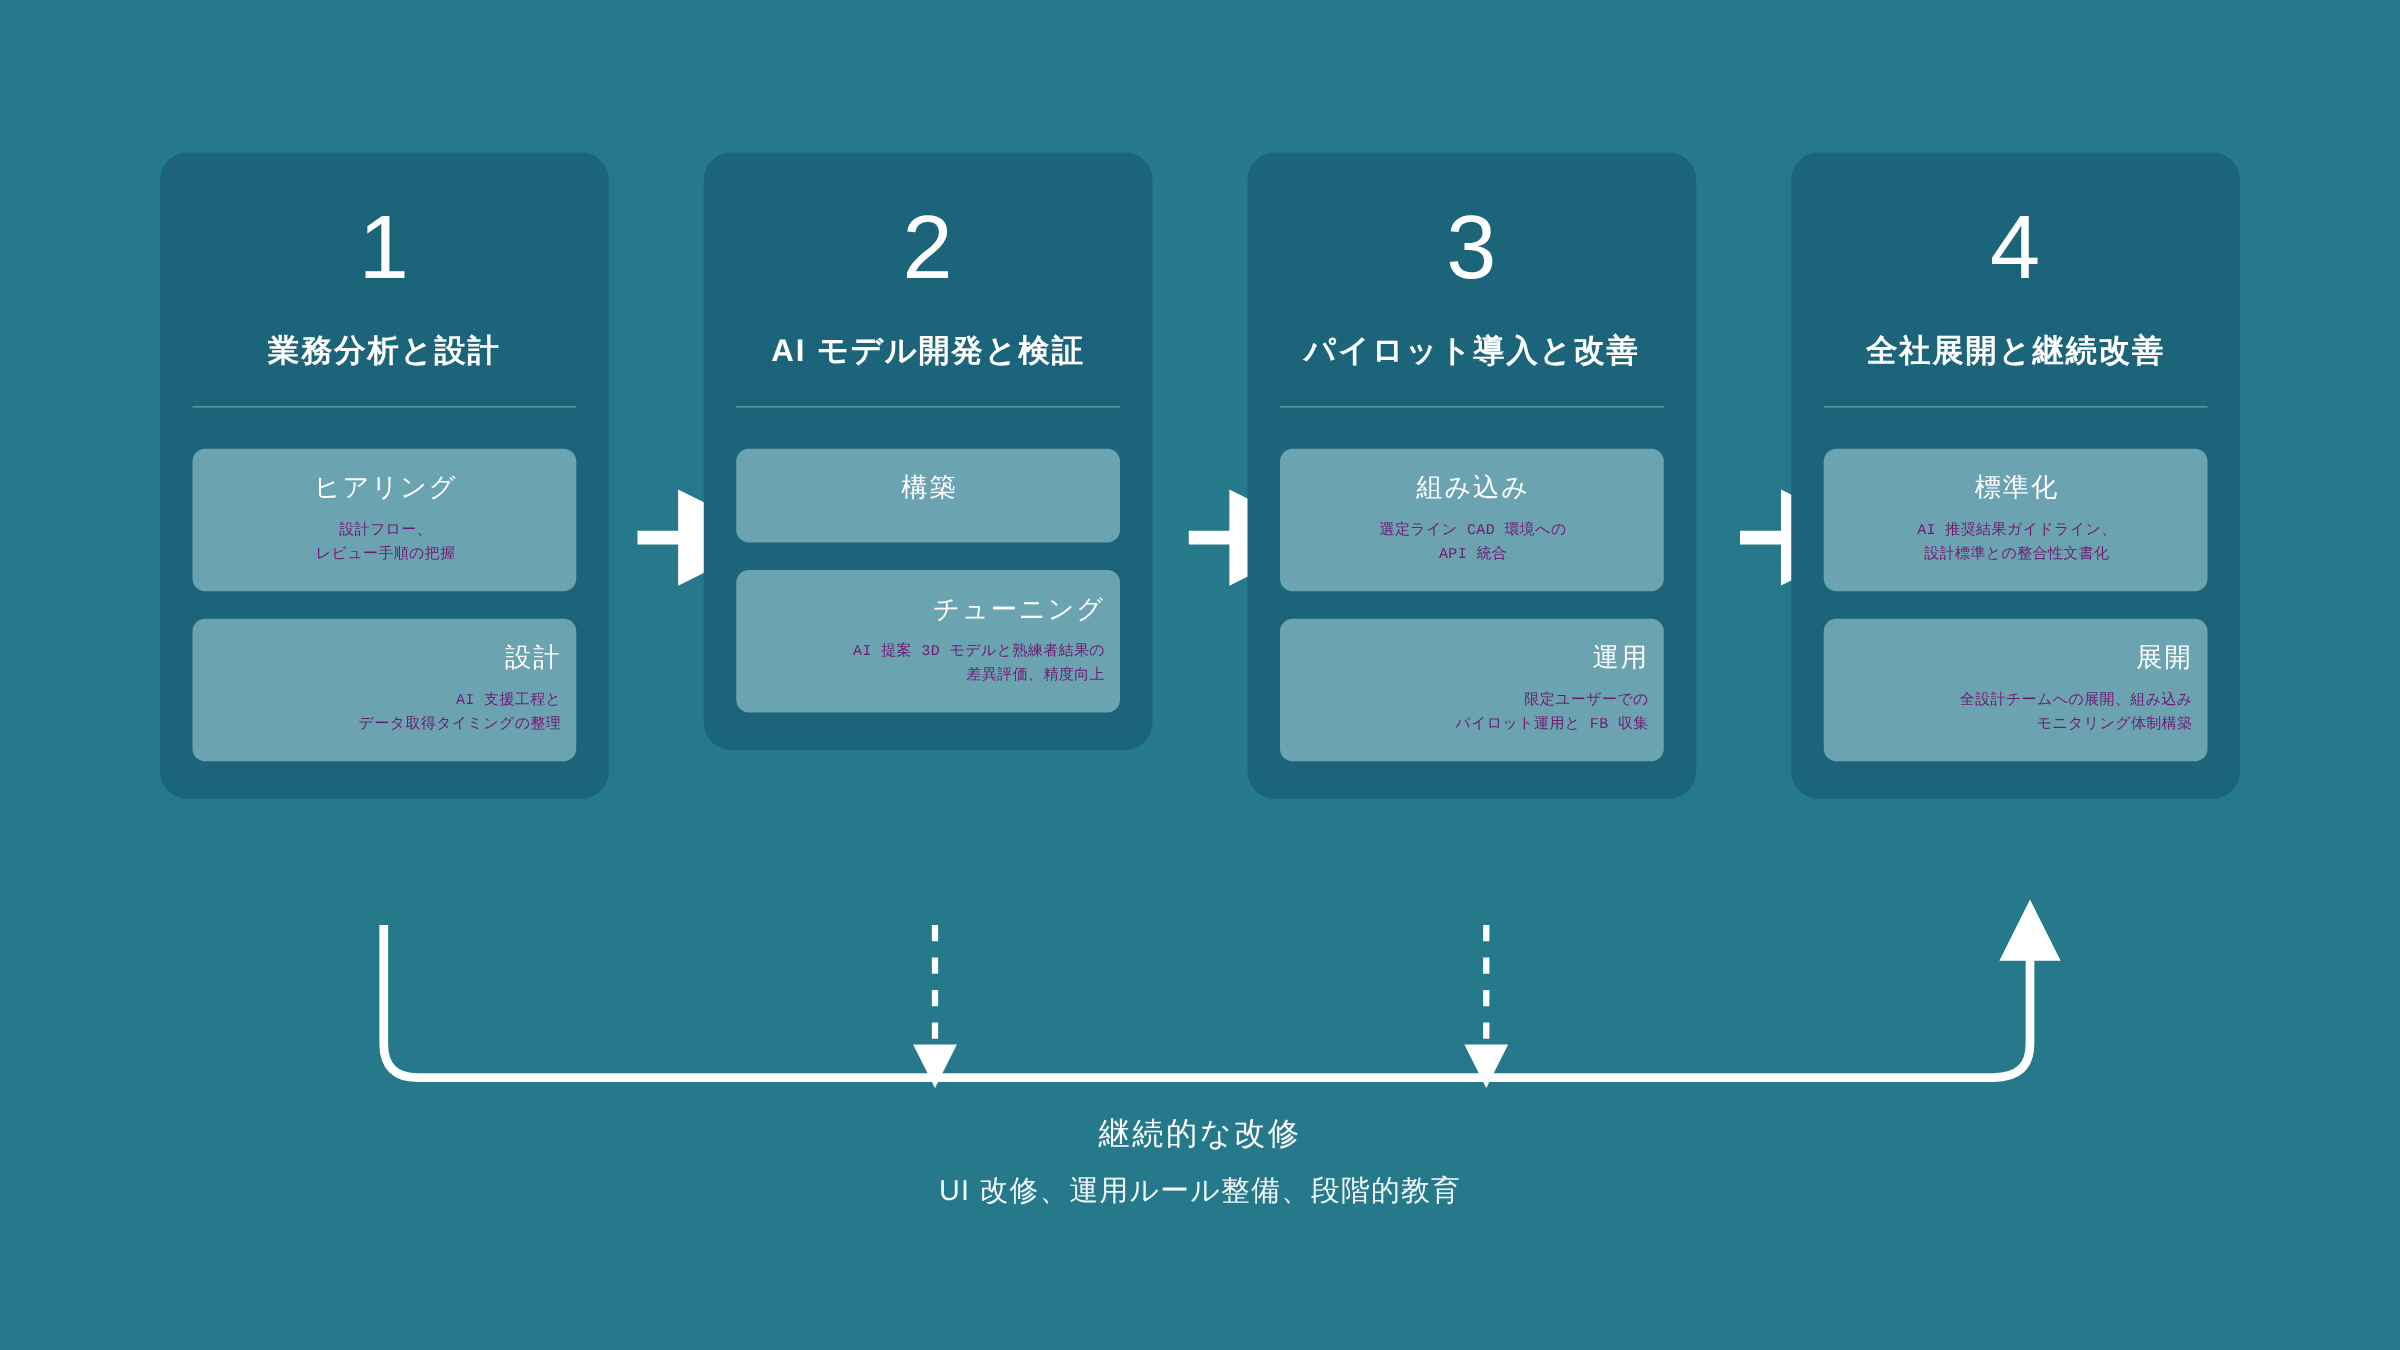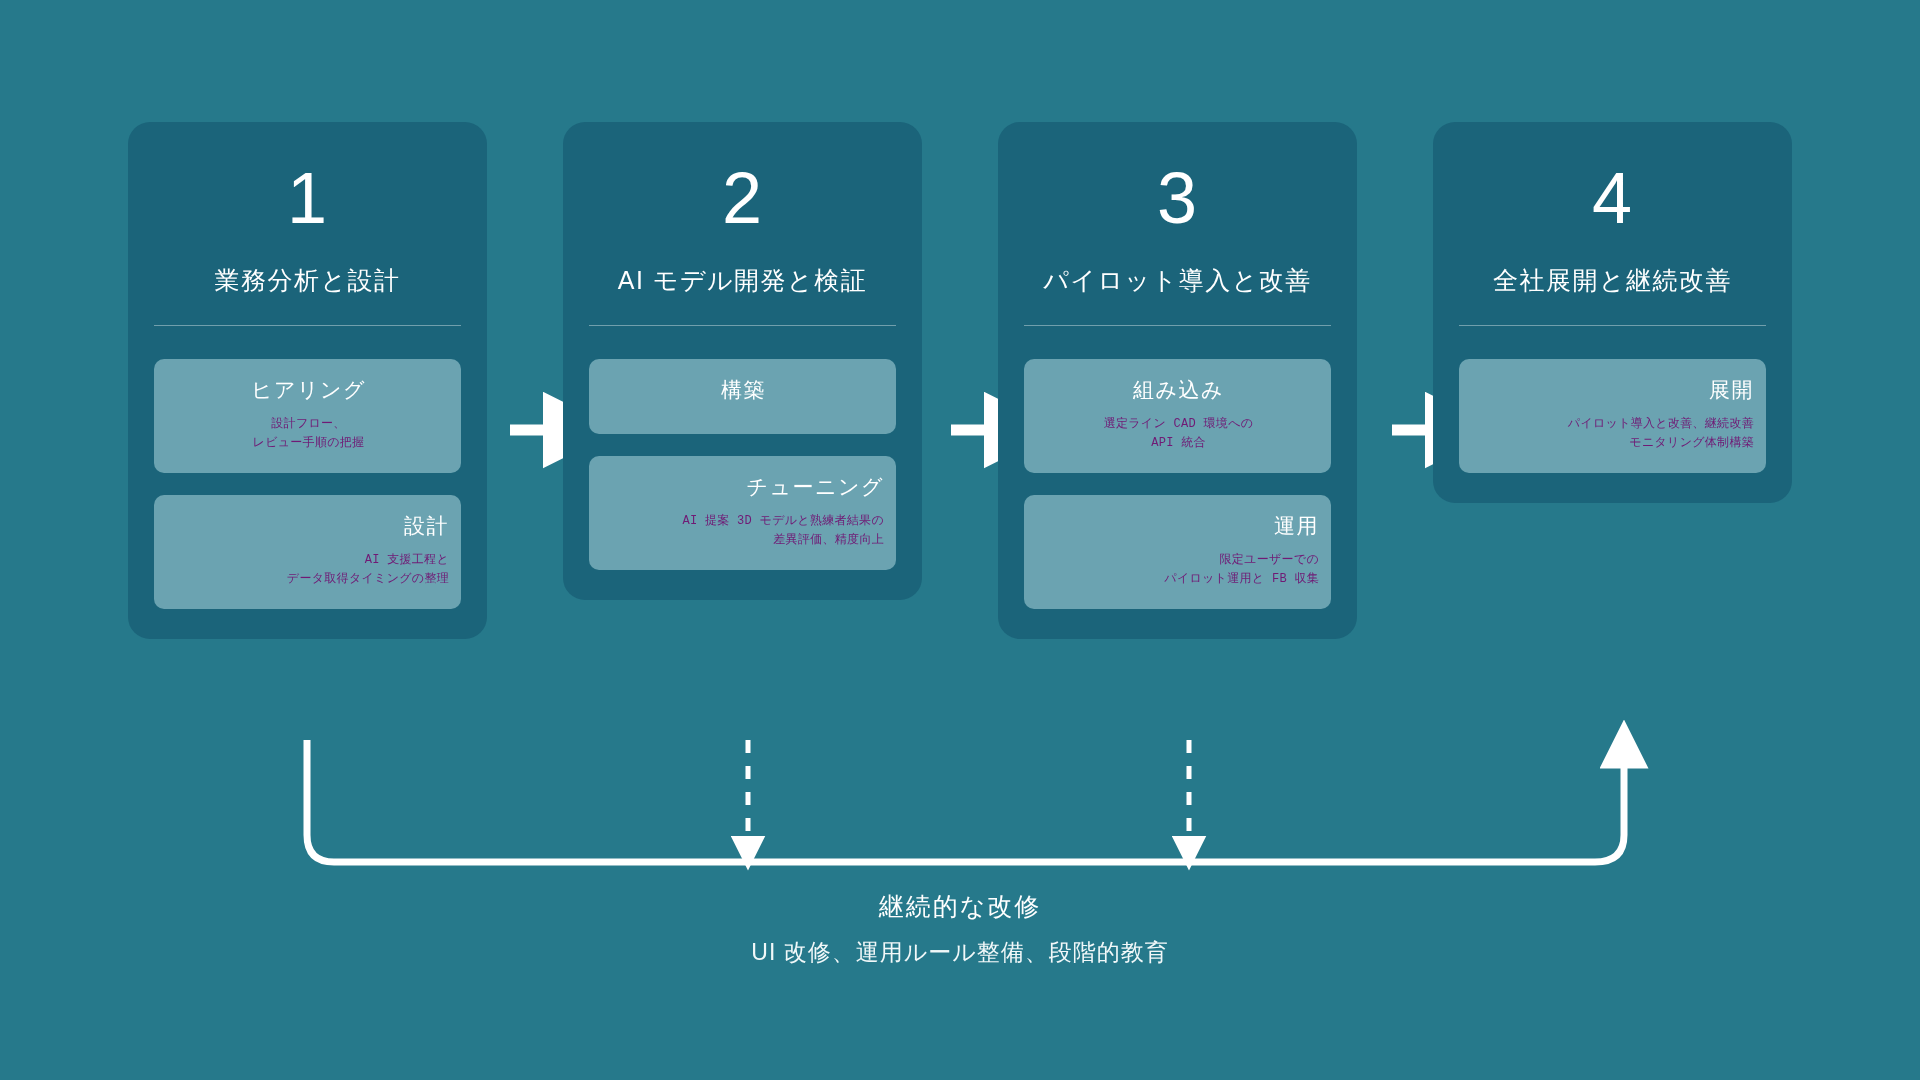"業務分析と設計" .phase-title { font-weight: 400 -> 700 }
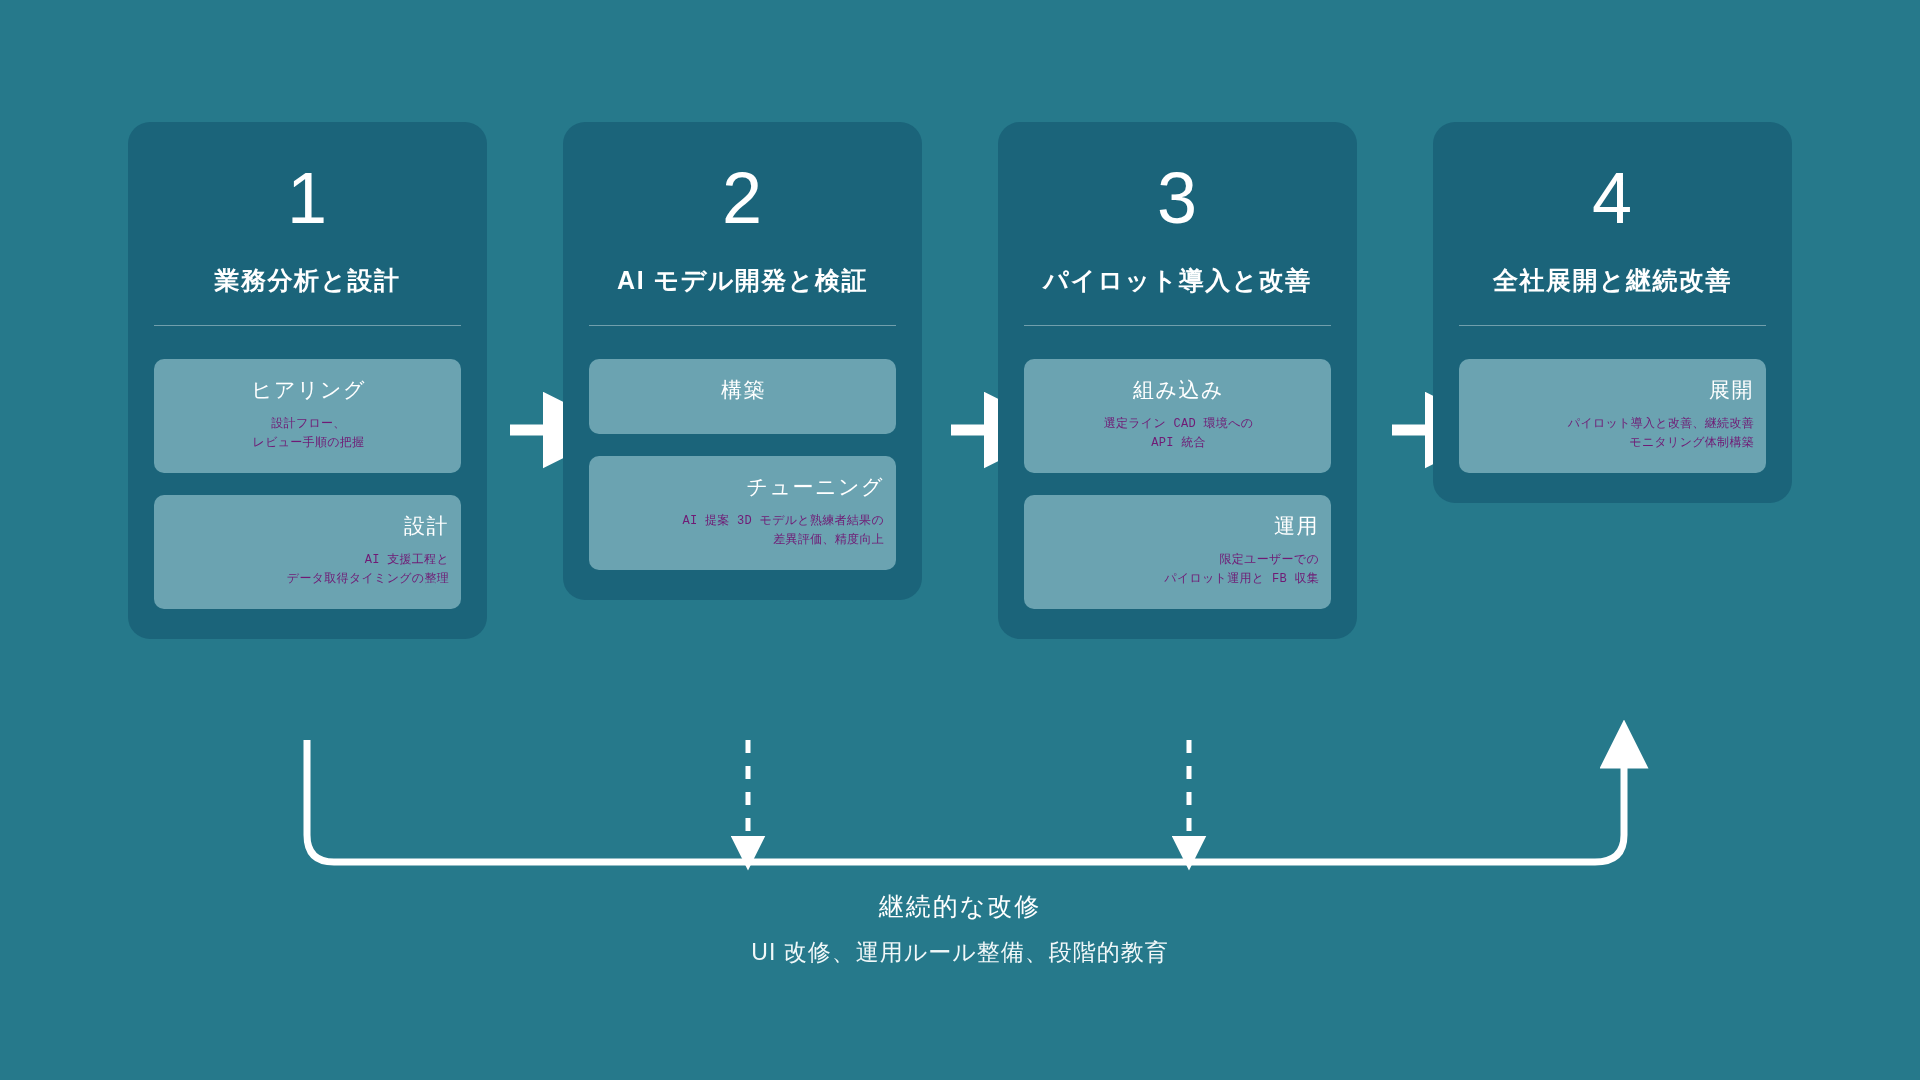"標準化" div.subcard { html: none -> <div> <div>標準化</div> <div> <span>AI 推奨結果ガイドライン、</span> <span>設計標準との整合性文書化</span> </div> </div> }
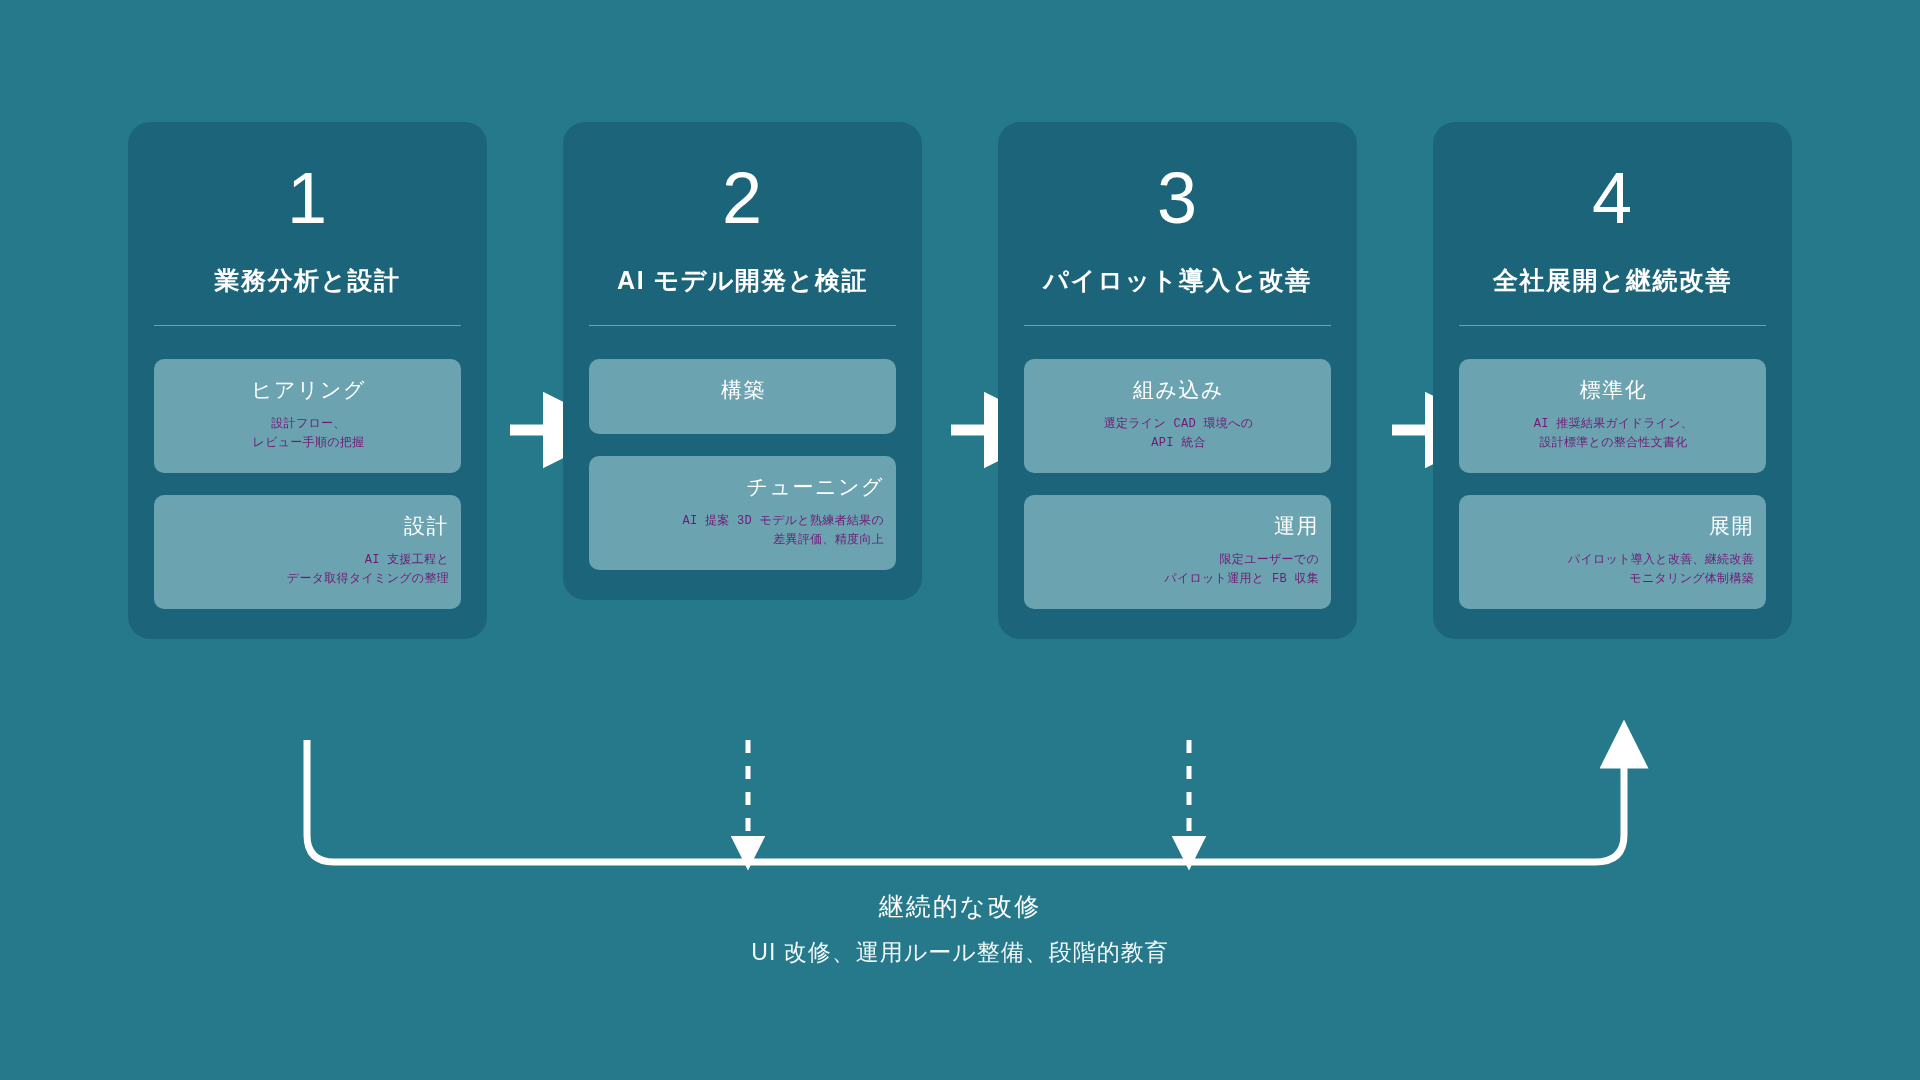"パイロット導入と改善、継続改善" span { text: パイロット導入と改善、継続改善 -> 全設計チームへの展開、組み込み }
